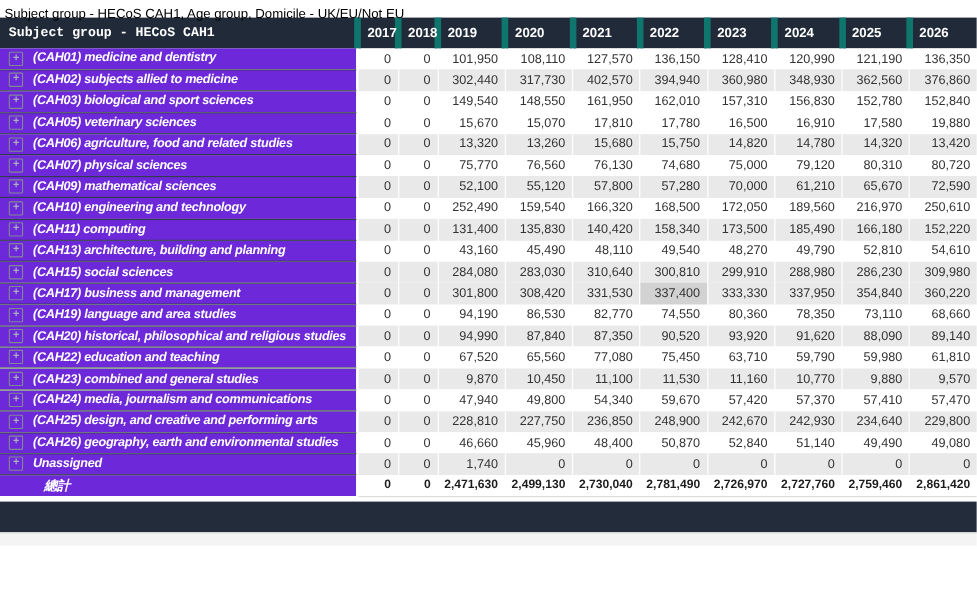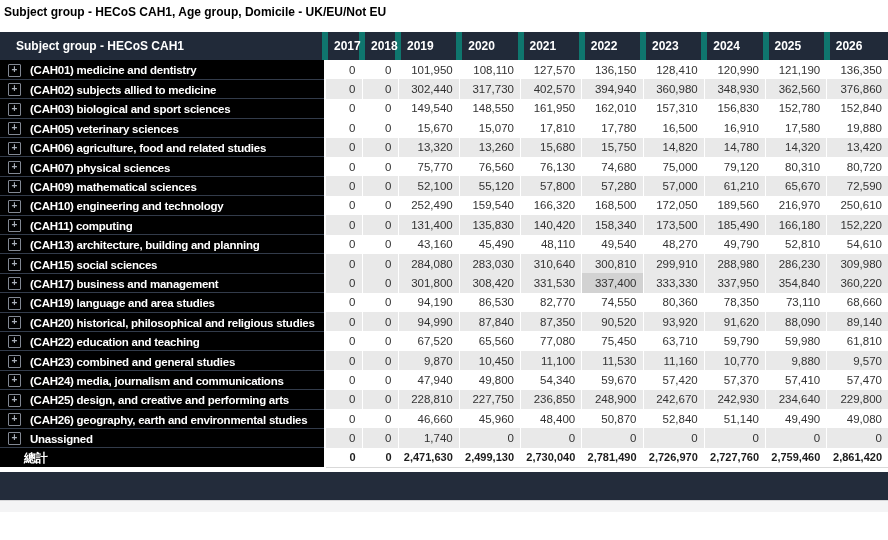"Subject group - HECoS CAH1," .title { font-weight: bold -> normal; height: 32px -> 16px }
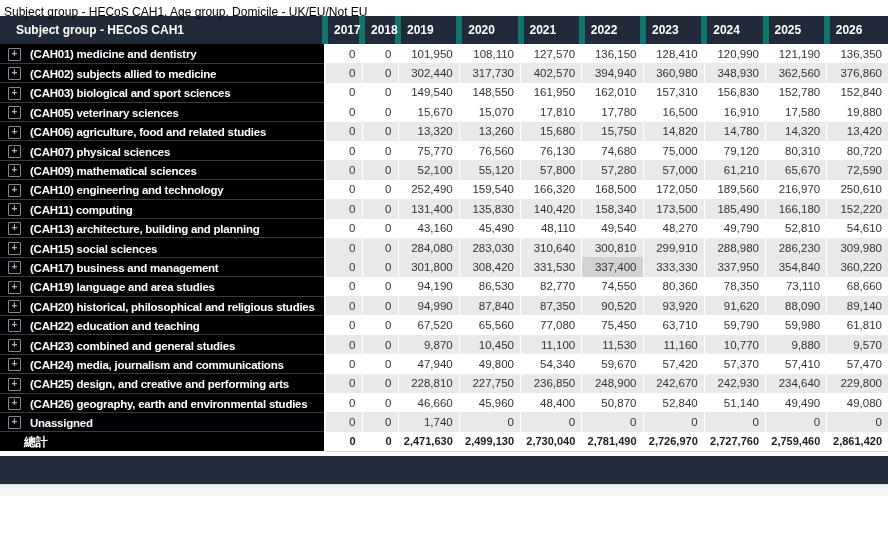"Subject group - HECoS CAH1" thead th.corner { font-family: none -> Liberation Mono, monospace; padding-left: 16px -> 8px }
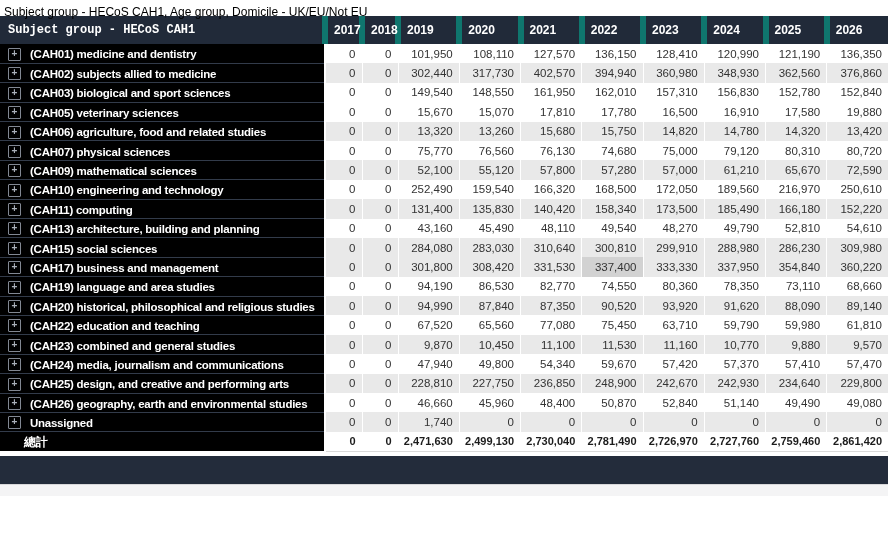"+ (CAH01) medicine and dentistry" td.rowlabel { background: #000000 -> #6d28d9; font-style: none -> italic }
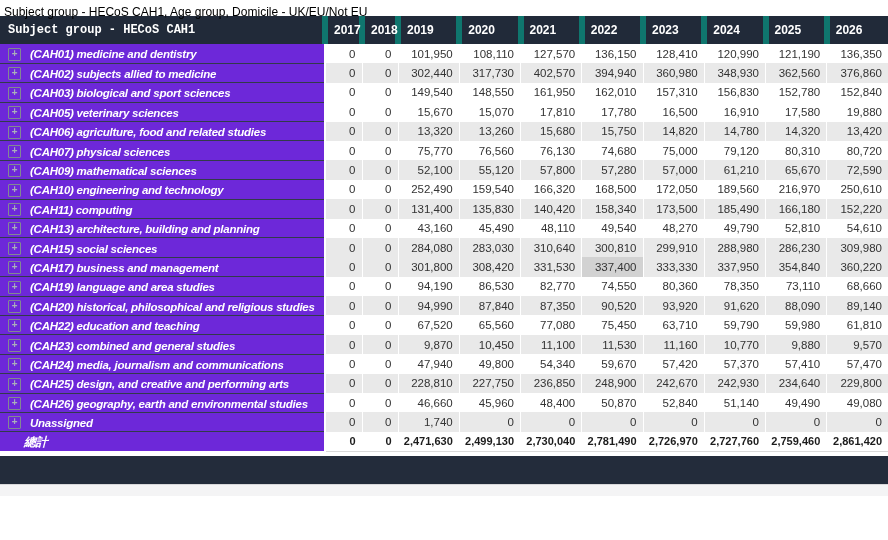"57,000" td.num { text: 57,000 -> 70,000 }
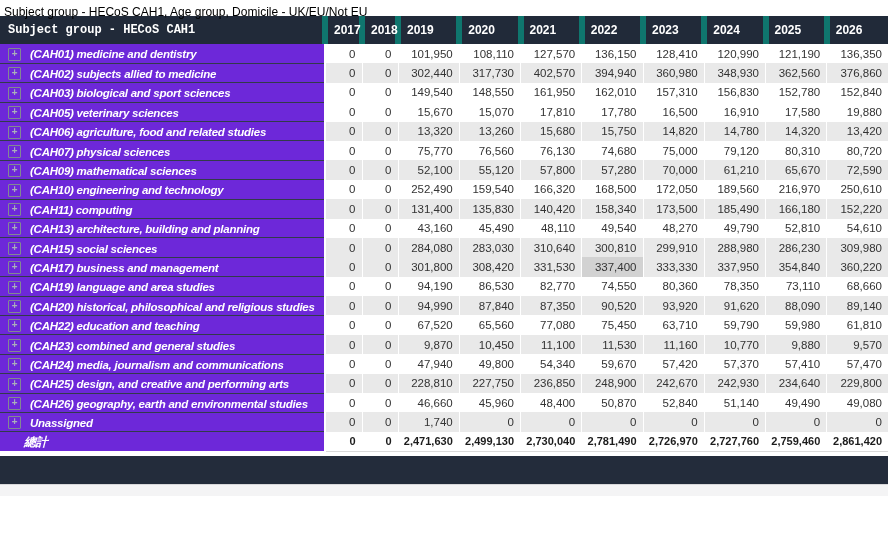"總計" tr.total td.rowlabel { padding-left: 24px -> 40px }
